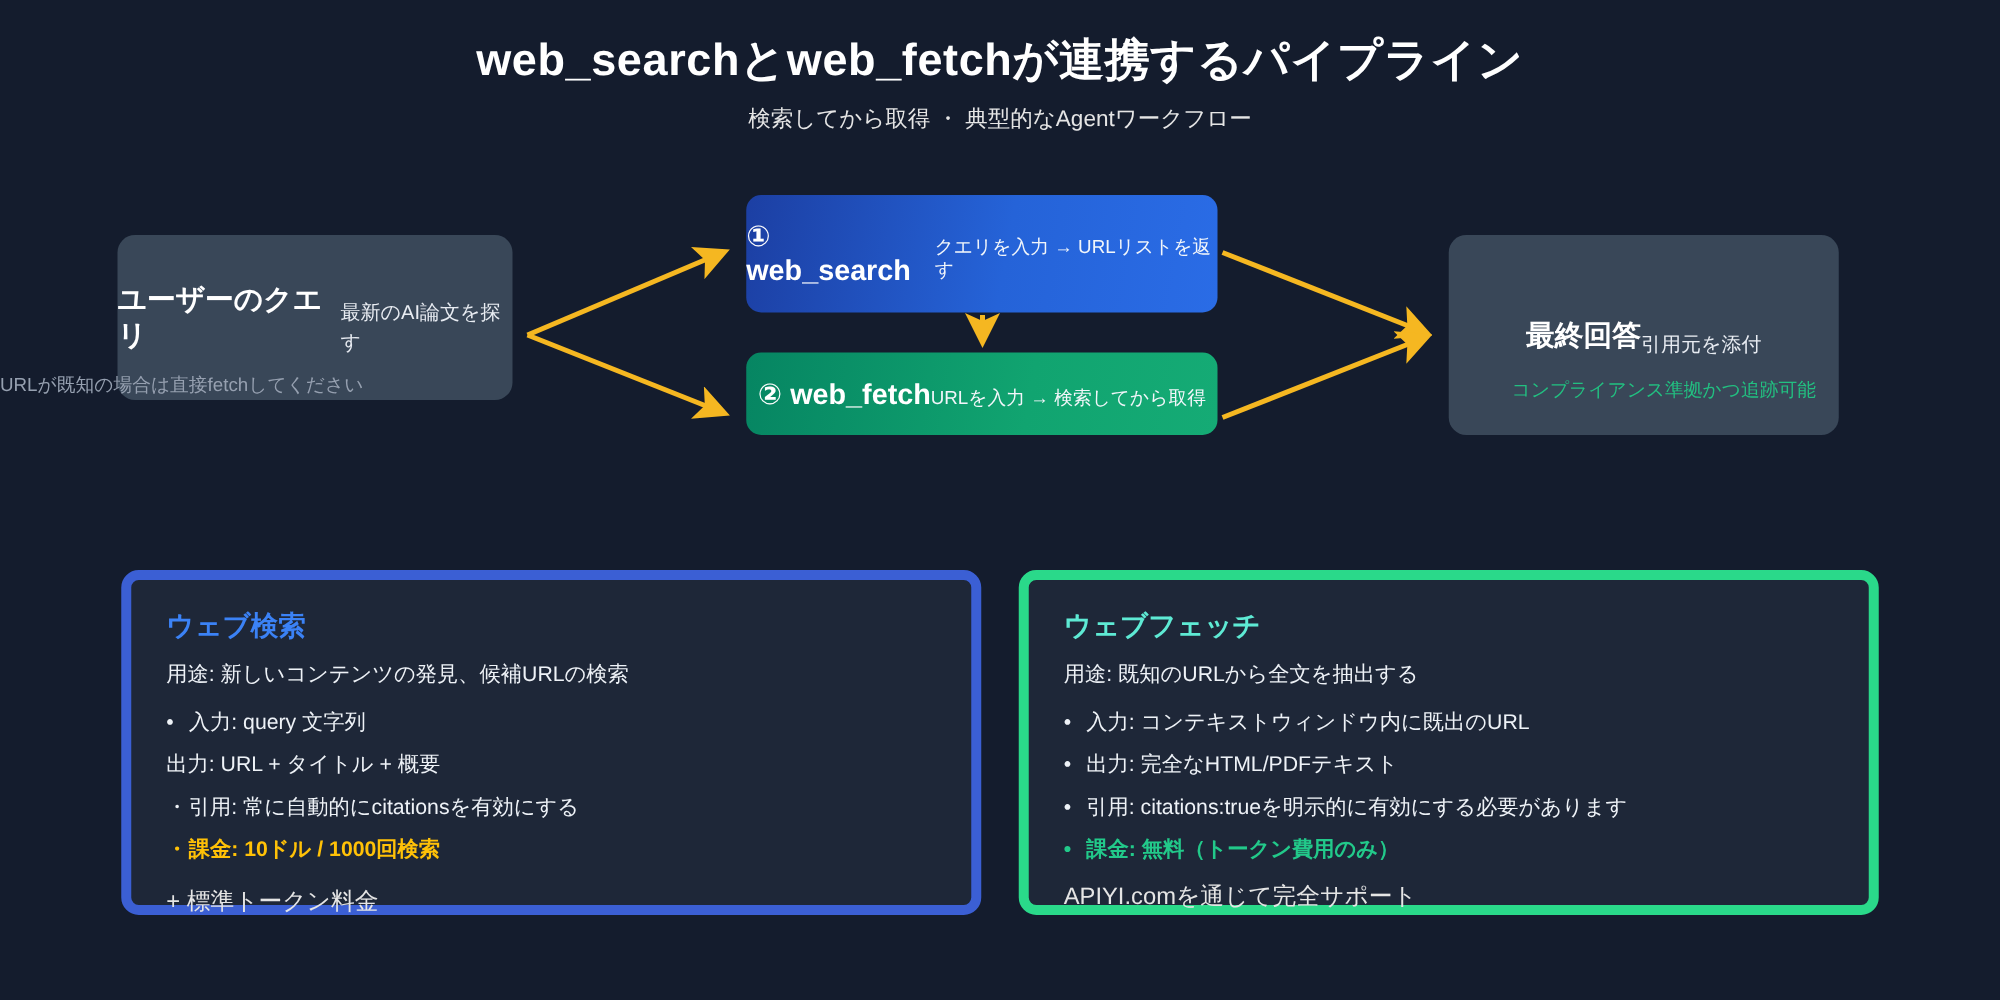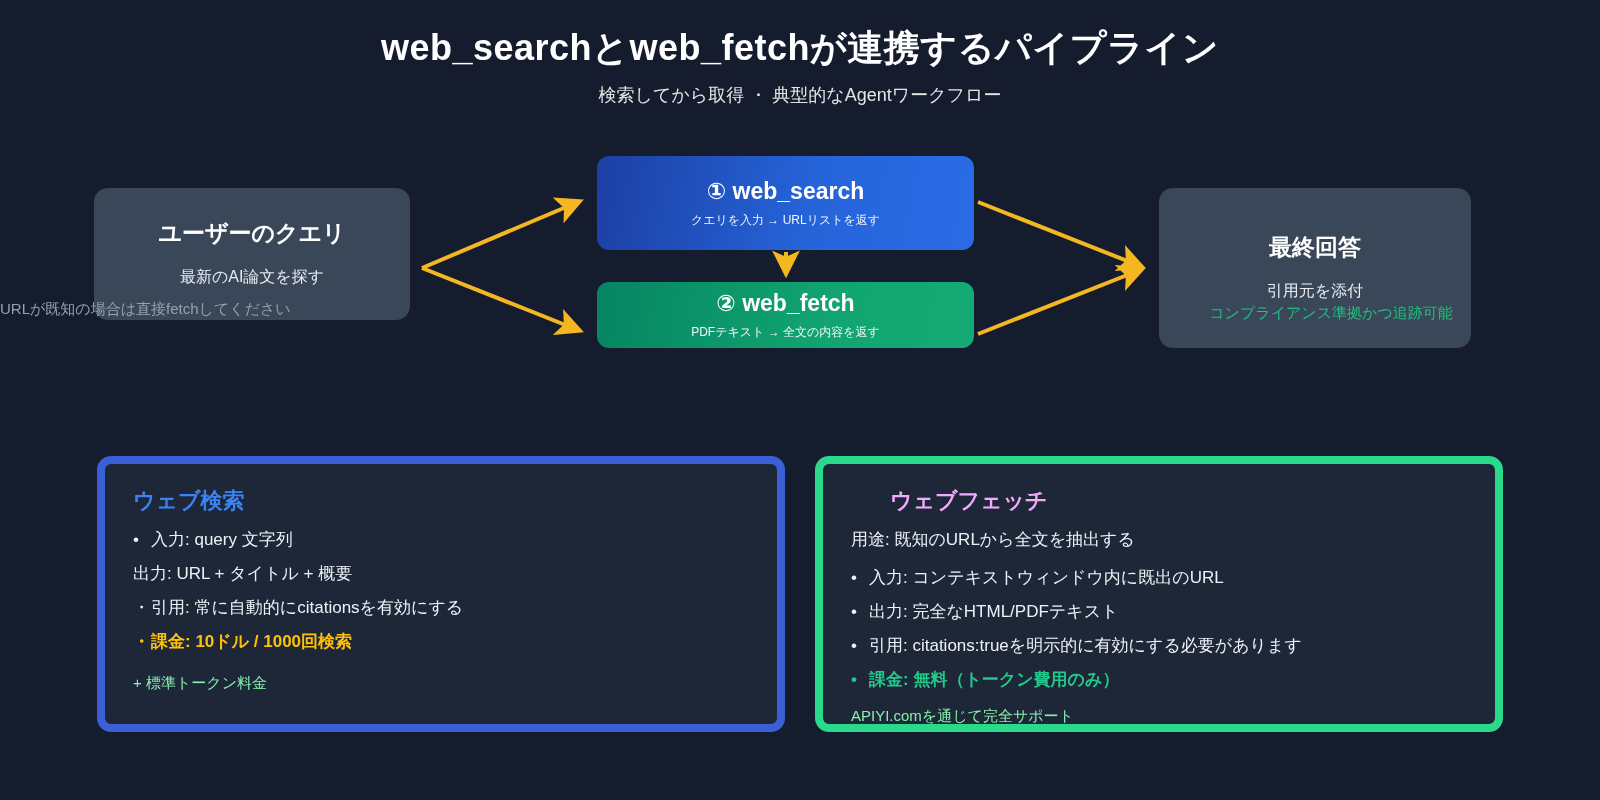"① web_search" .node { flex-direction: column -> row; text-align: right -> left }
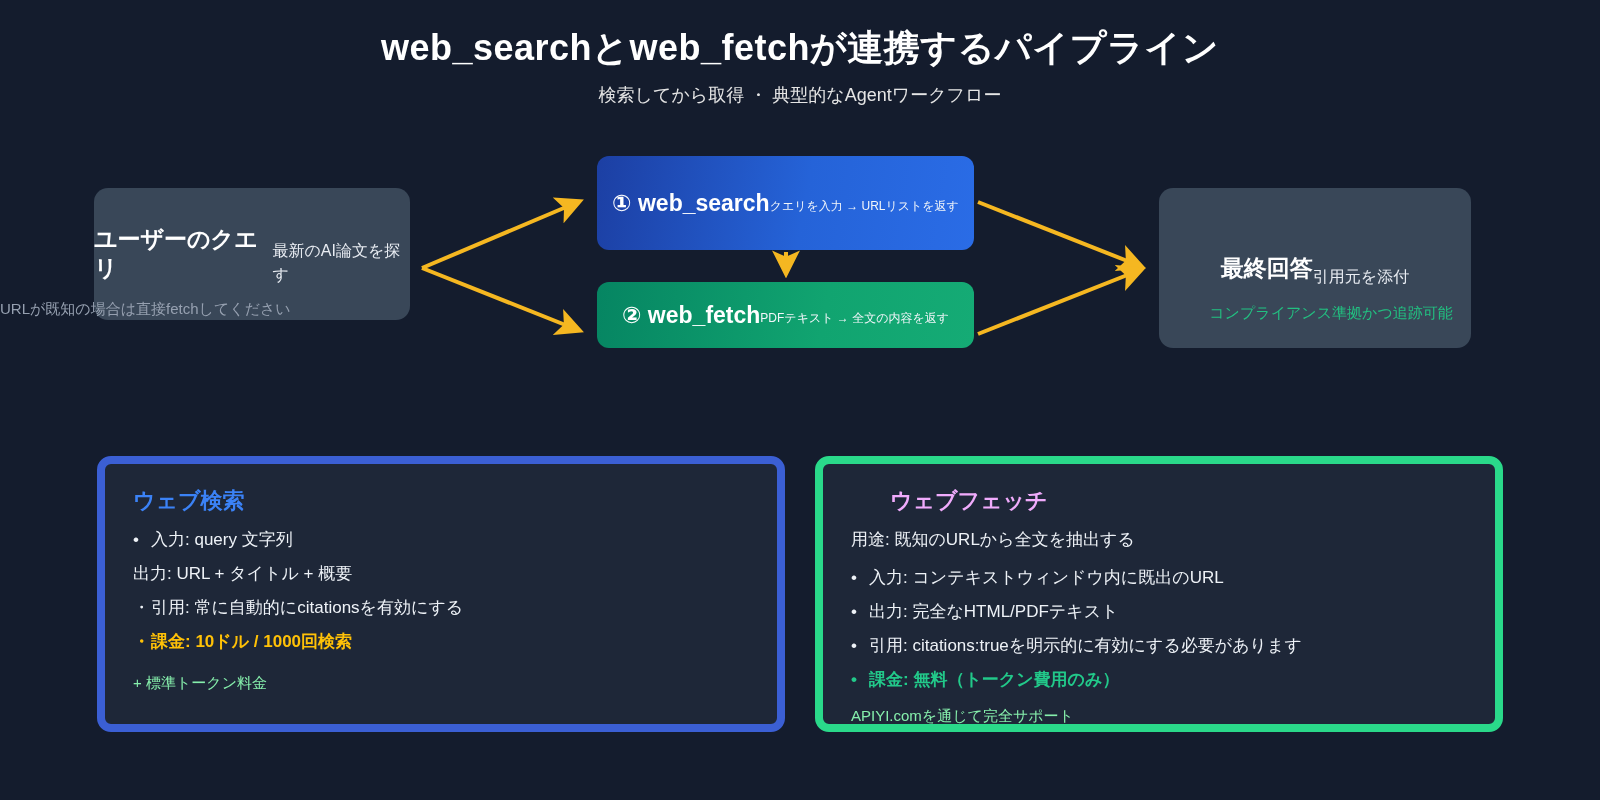"クエリを入力 → URLリストを返す" .step-sub { font-size: 12px -> 15px }
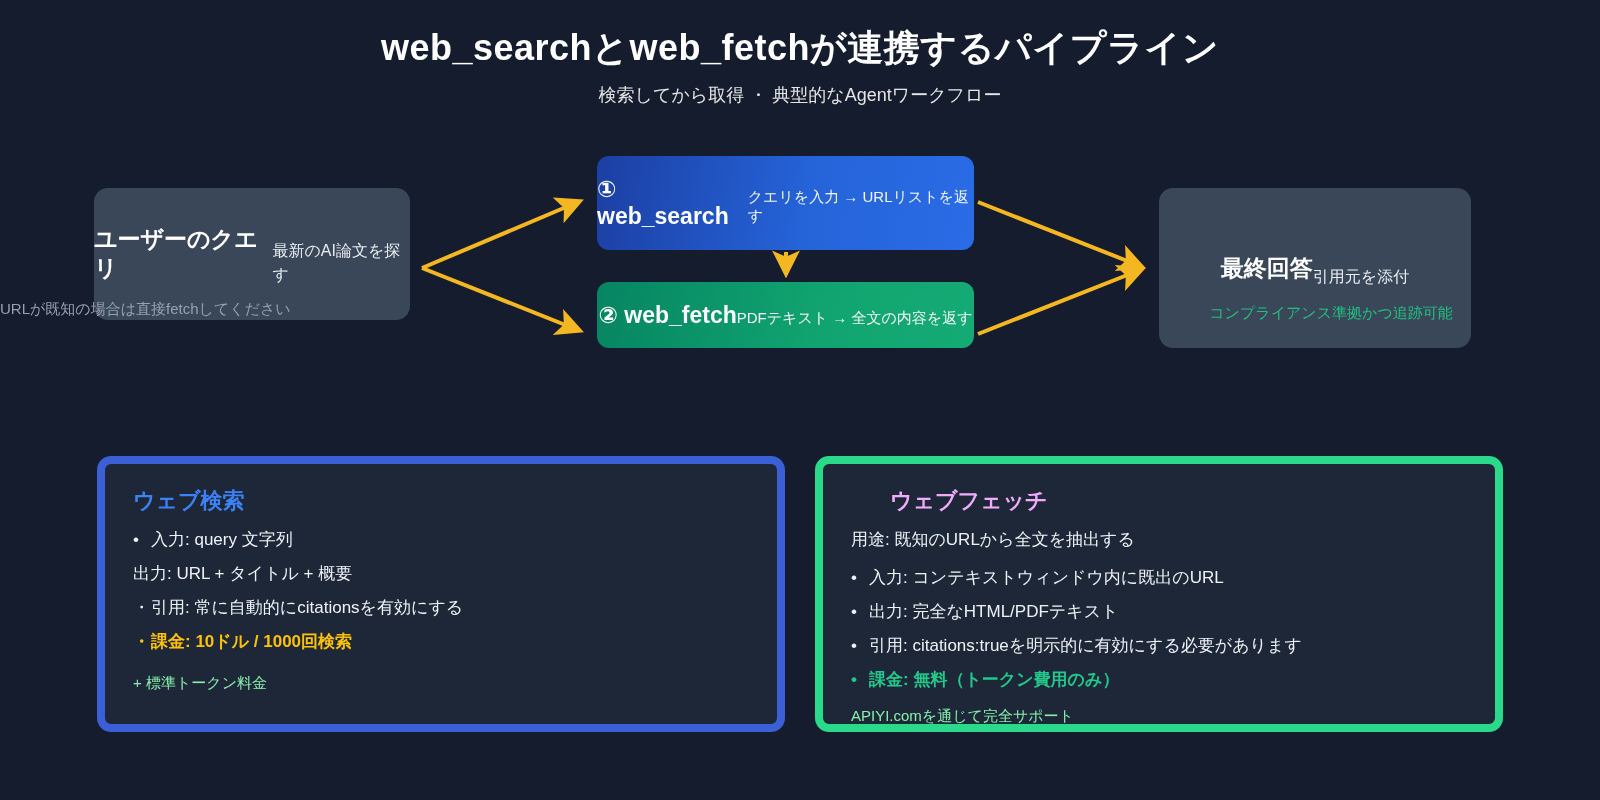"PDFテキスト → 全文の内容を返す" div.step-sub { text: PDFテキスト → 全文の内容を返す -> URLを入力 → 検索してから取得 }
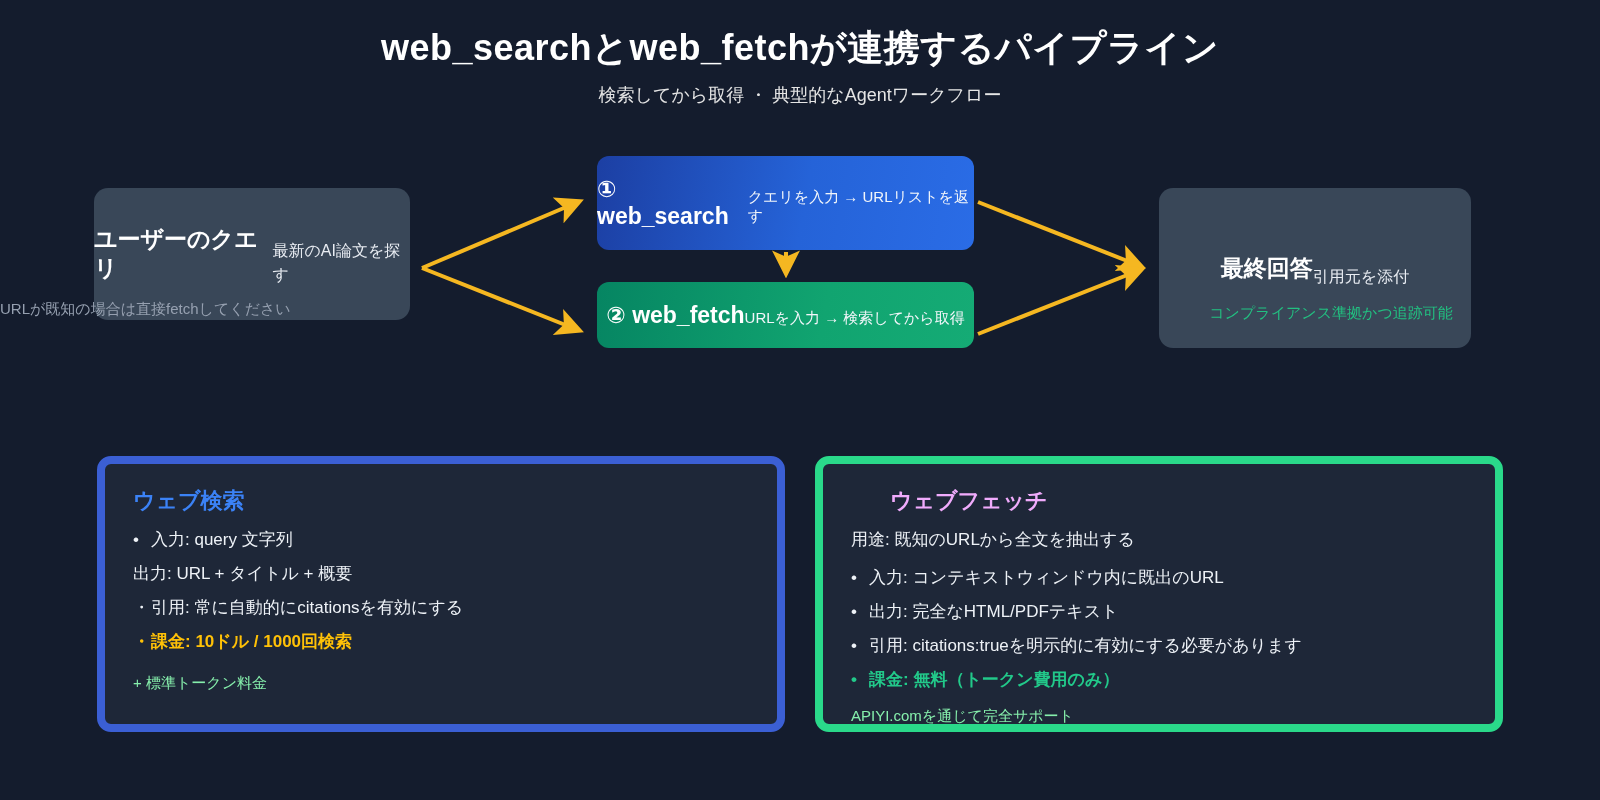"ウェブフェッチ" #panel-fetch .panel-heading { color: #f0abfc -> #5eead4; margin-left: 39px -> none }
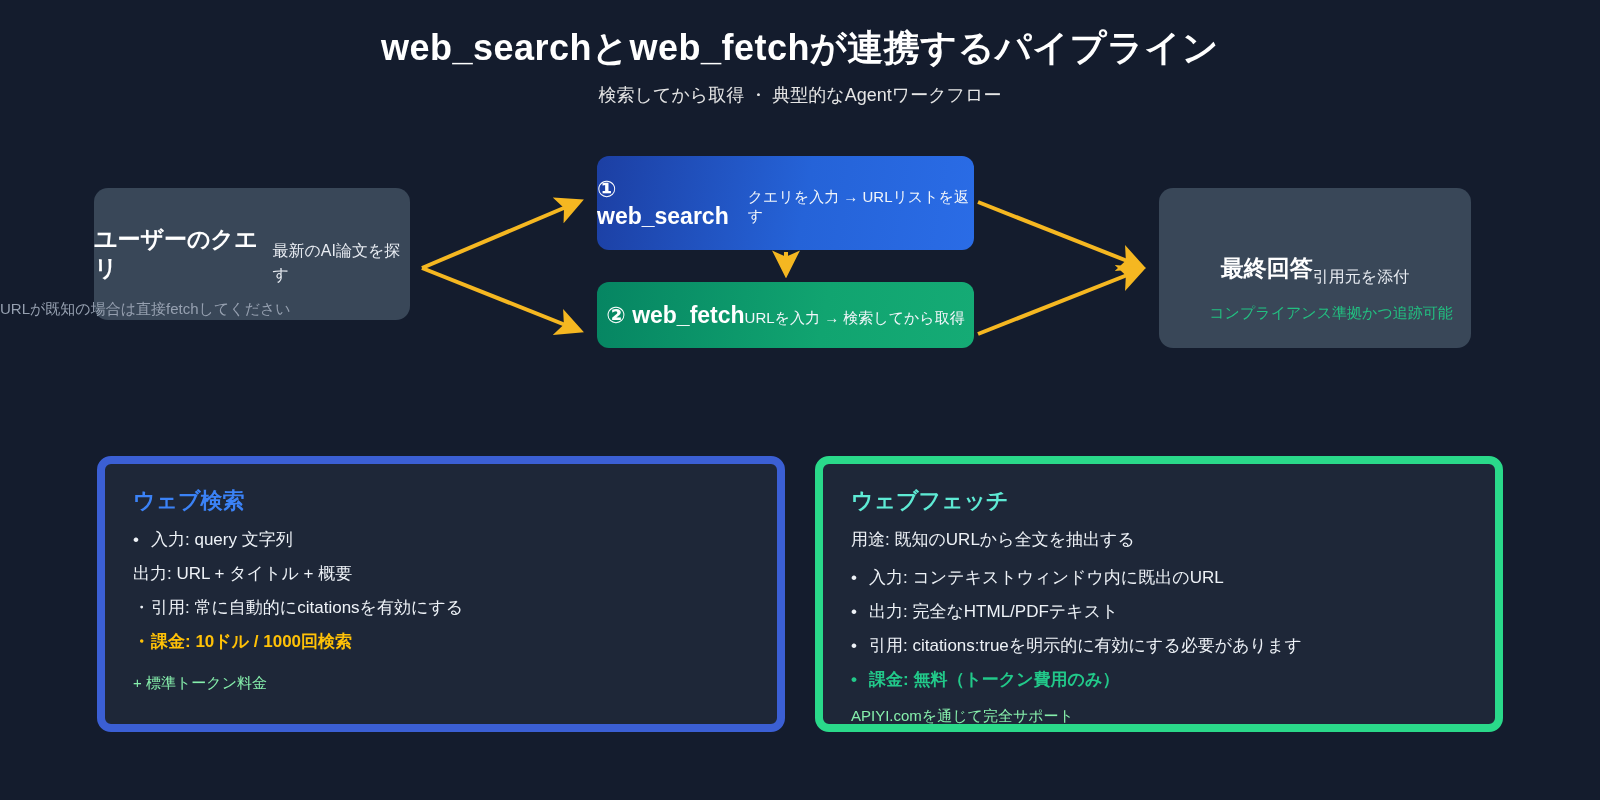"用途: 新しいコンテンツの発見、候補URLの検索" div.panel-purpose { html: none -> <div>用途: 新しいコンテンツの発見、候補URLの検索</div> }
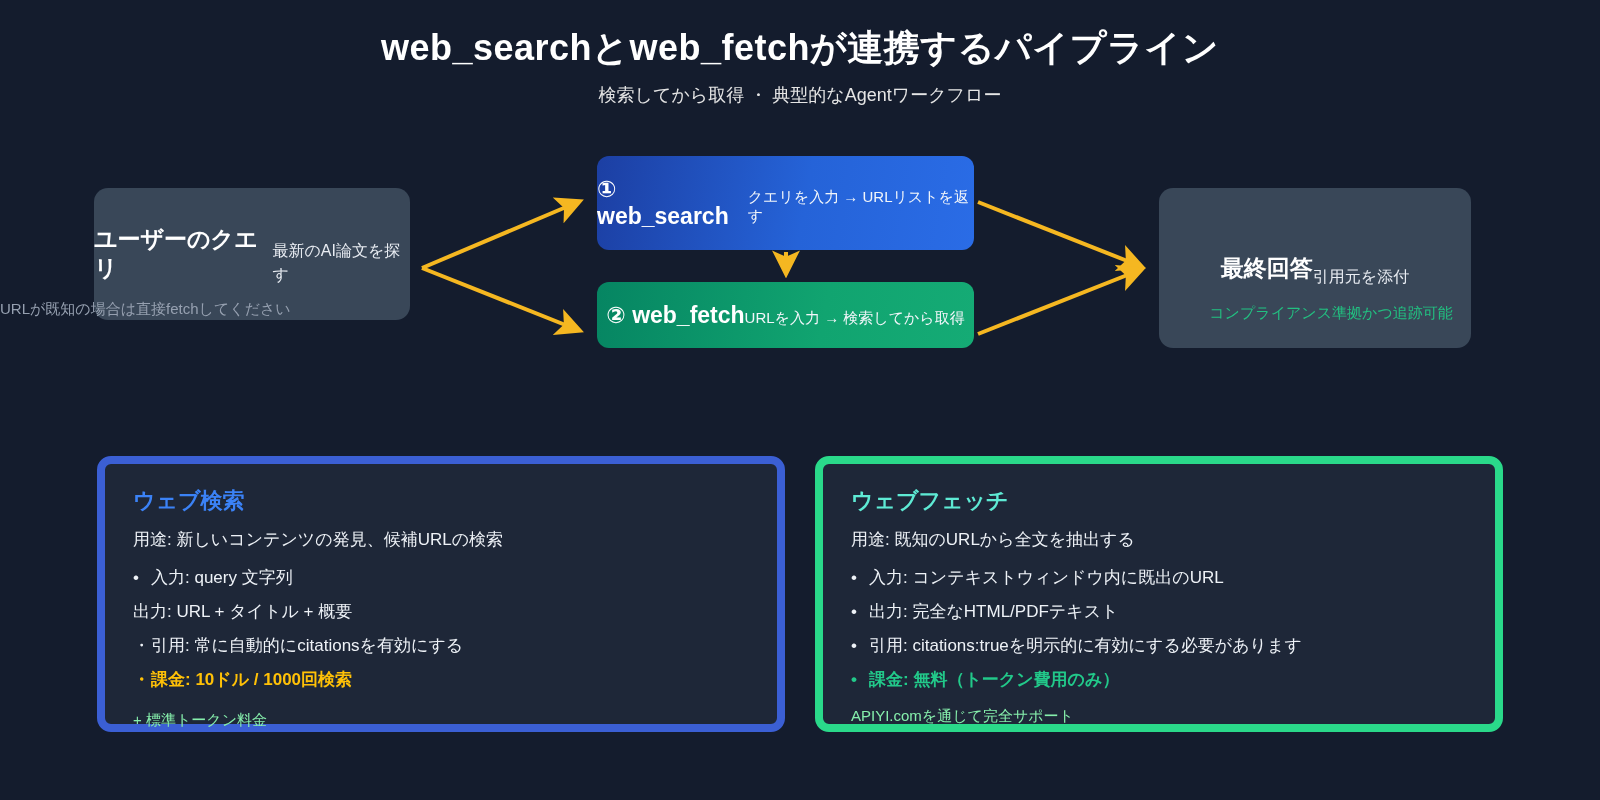"+ 標準トークン料金" .panel-footer { color: #86efac -> #e5e5e5; font-size: 15px -> 19px }
